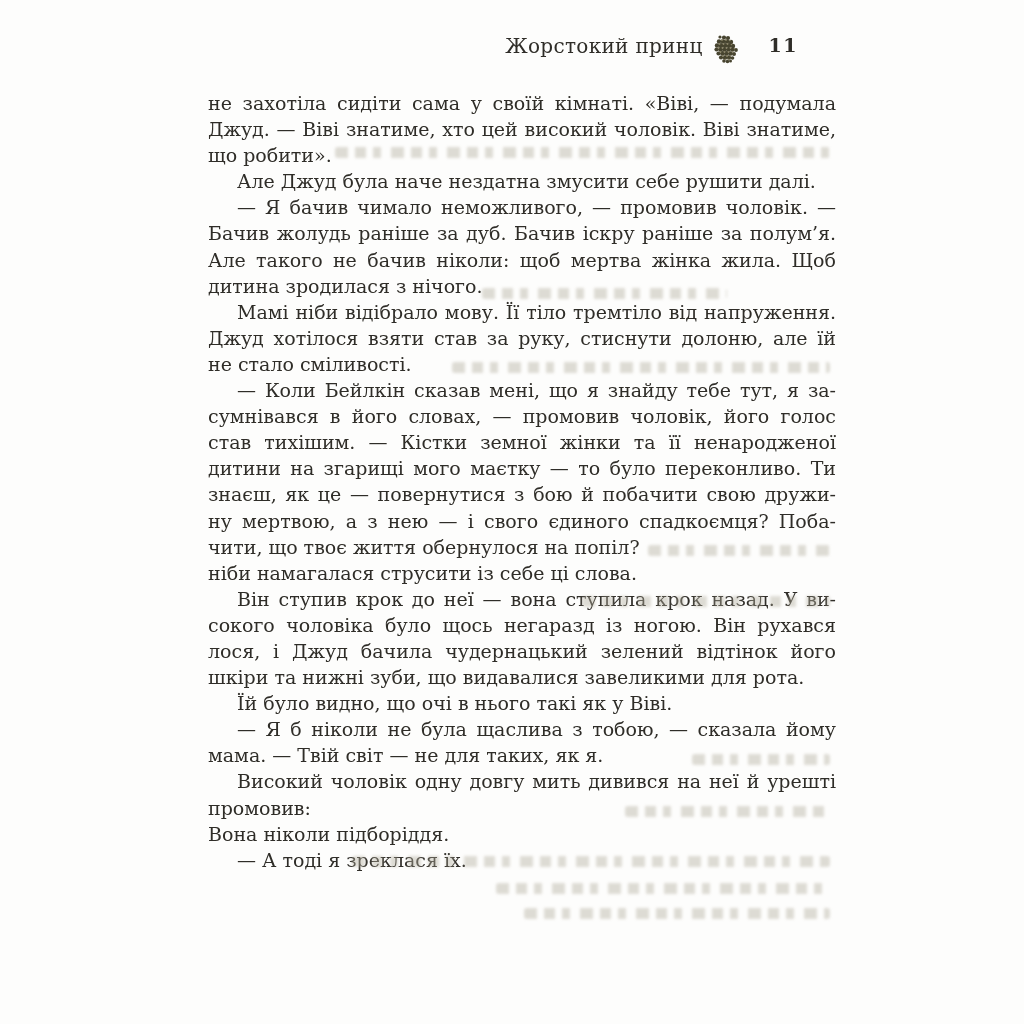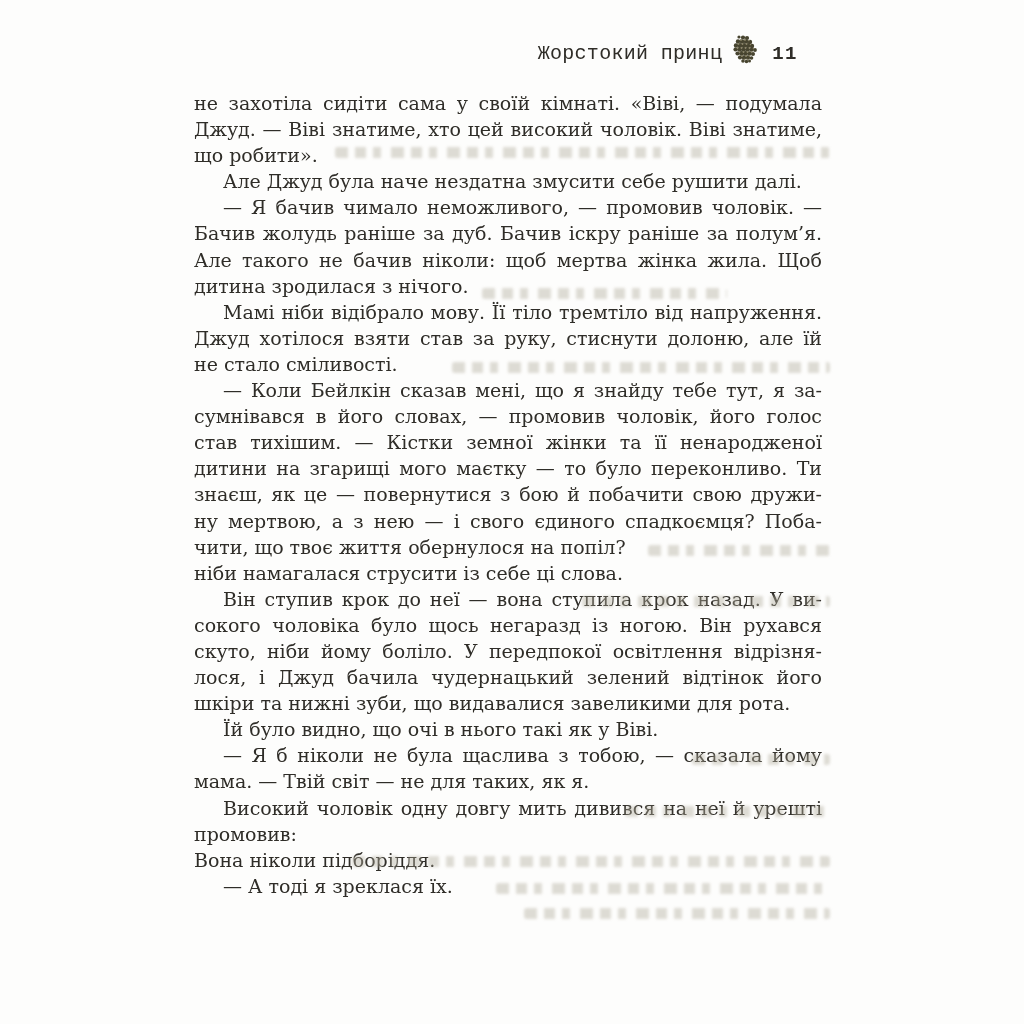"Жорстокий принц" .running-head { align-items: flex-end -> flex-start; font-family: Liberation Mono, monospace -> none }
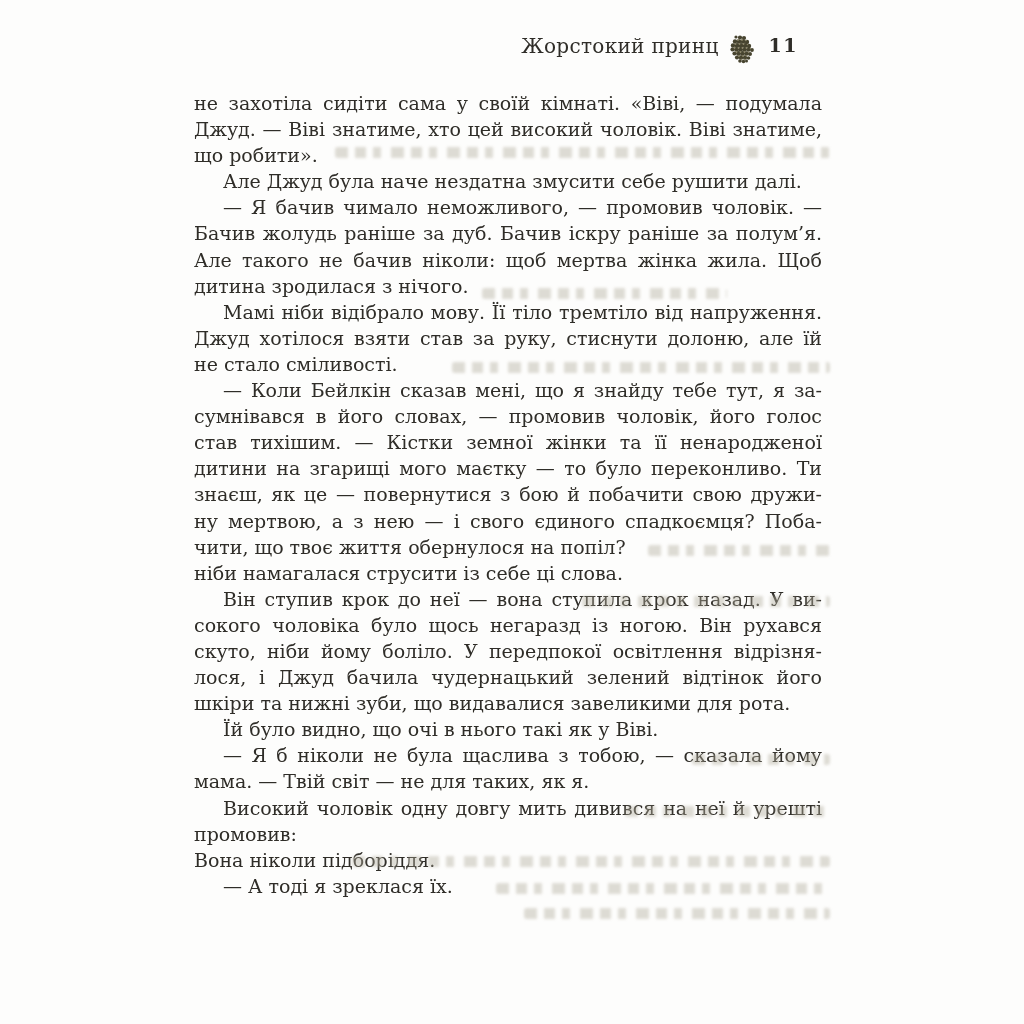"11" .page-num { margin-left: none -> 16px }
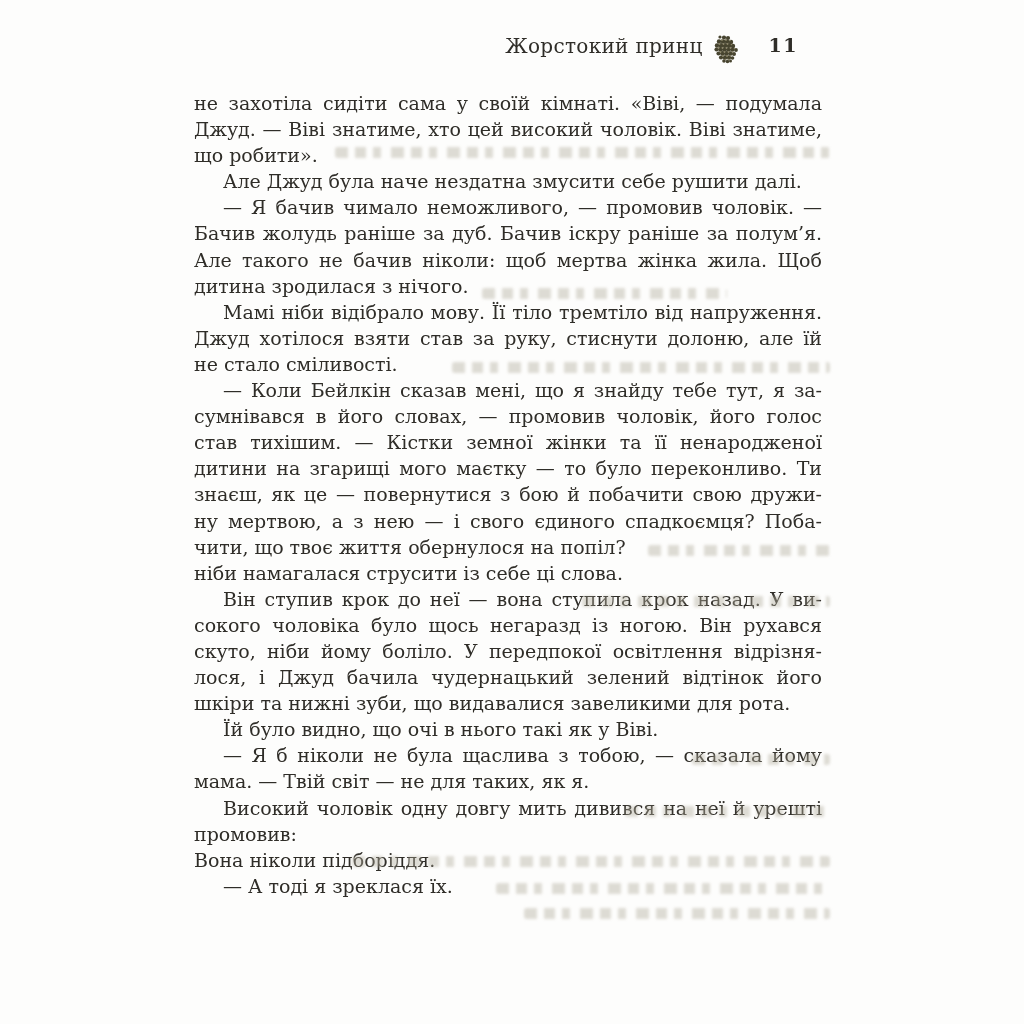"не захотіла сидіти сама у" .text-column { left: 194px -> 208px }
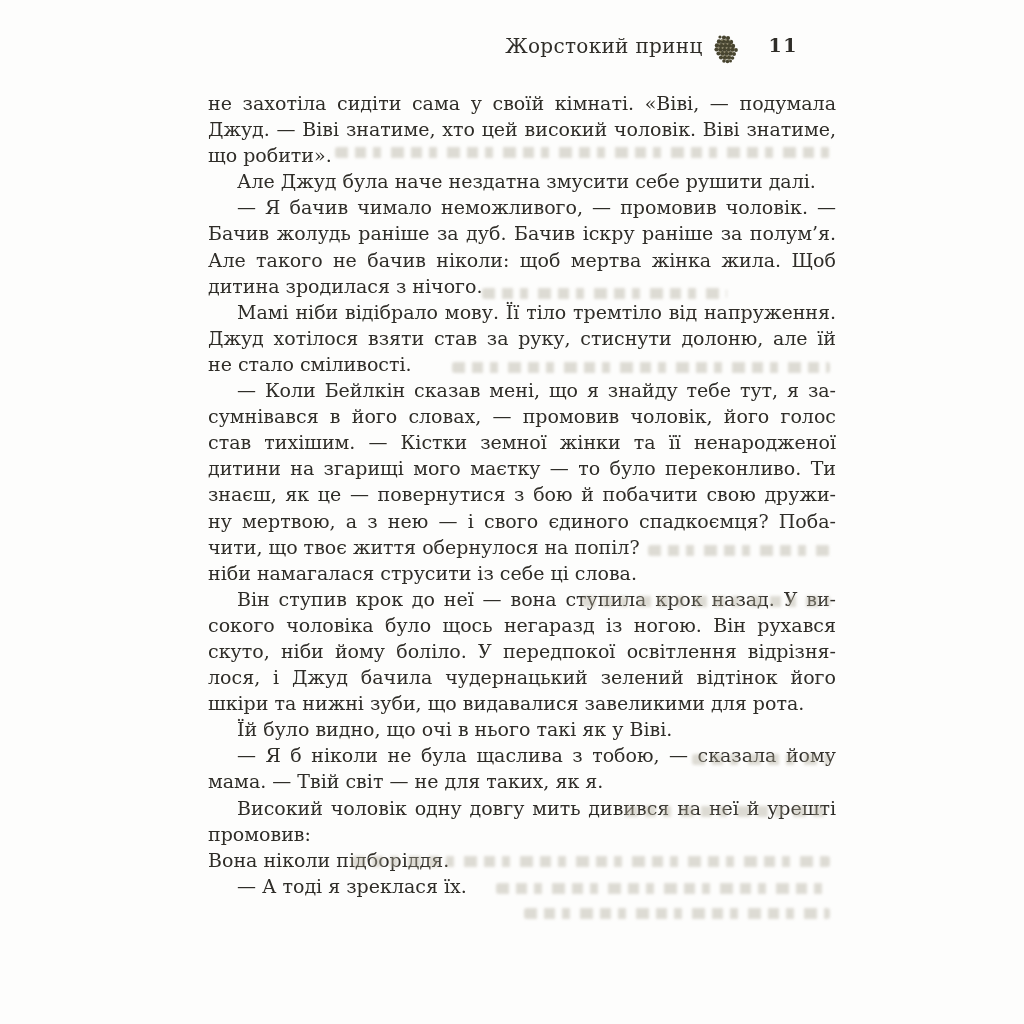"скуто, ніби йому боліло. У" div.line { html: <div>скуто, ніби йому боліло. У передпокої освітлення відрізня-</div> -> none }
